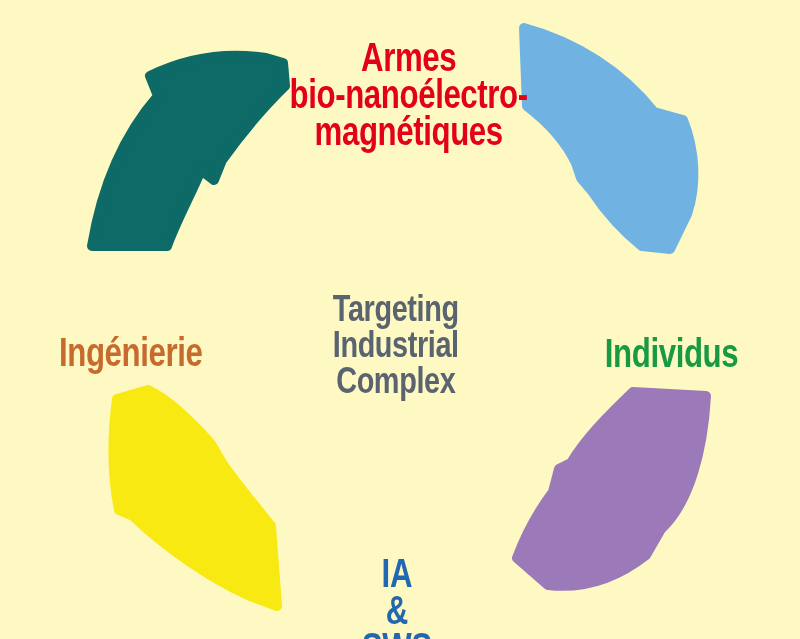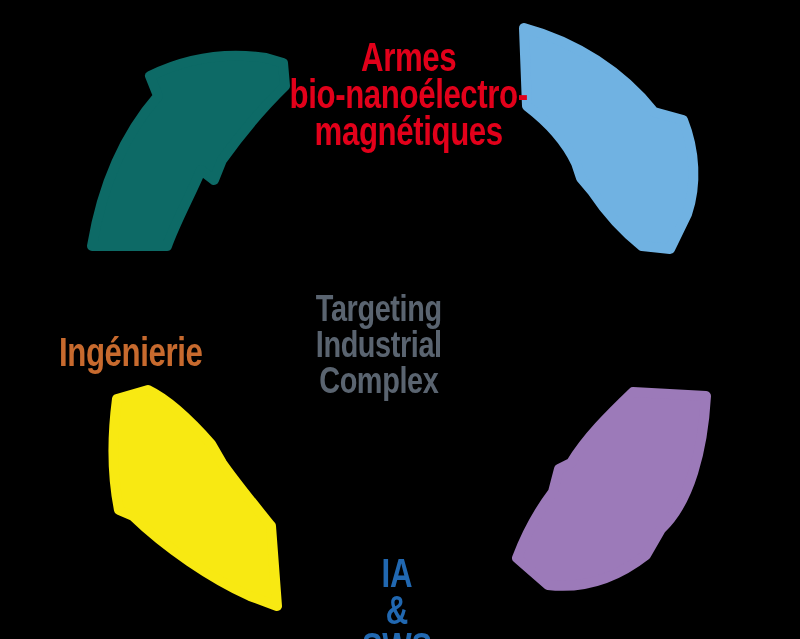"Armes" .stage { background: #000000 -> #fef9c3 }
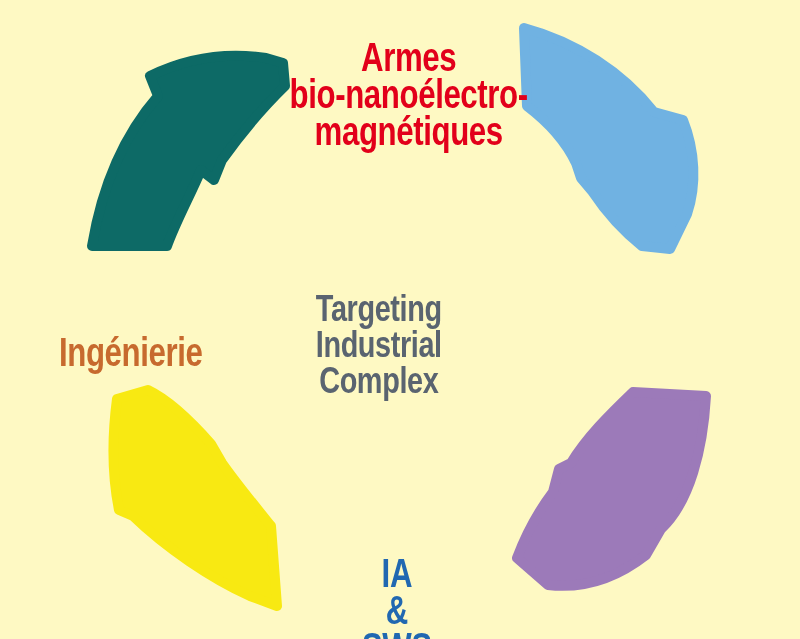"Targeting" .node-center { left: 274px -> 291px }
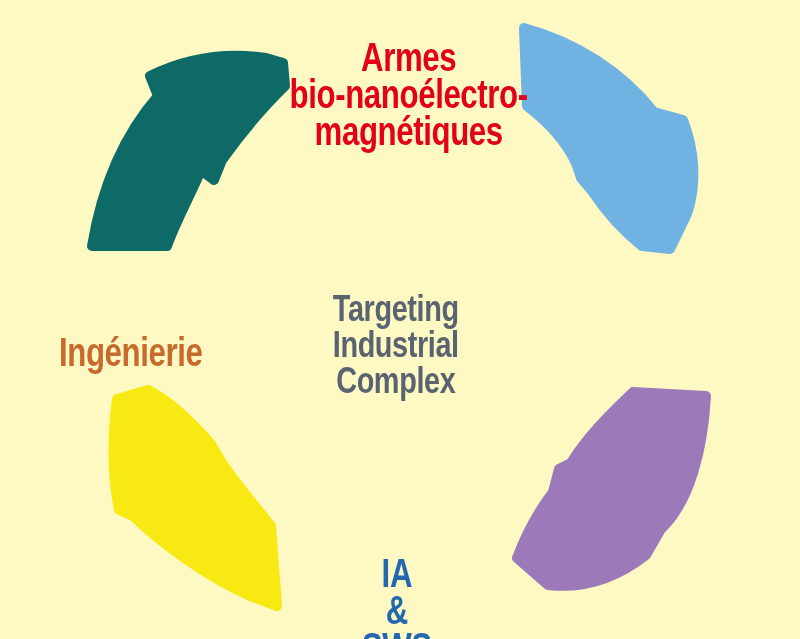"Individus" div.label { html: none -> <div> <span>Individus</span> </div> }
